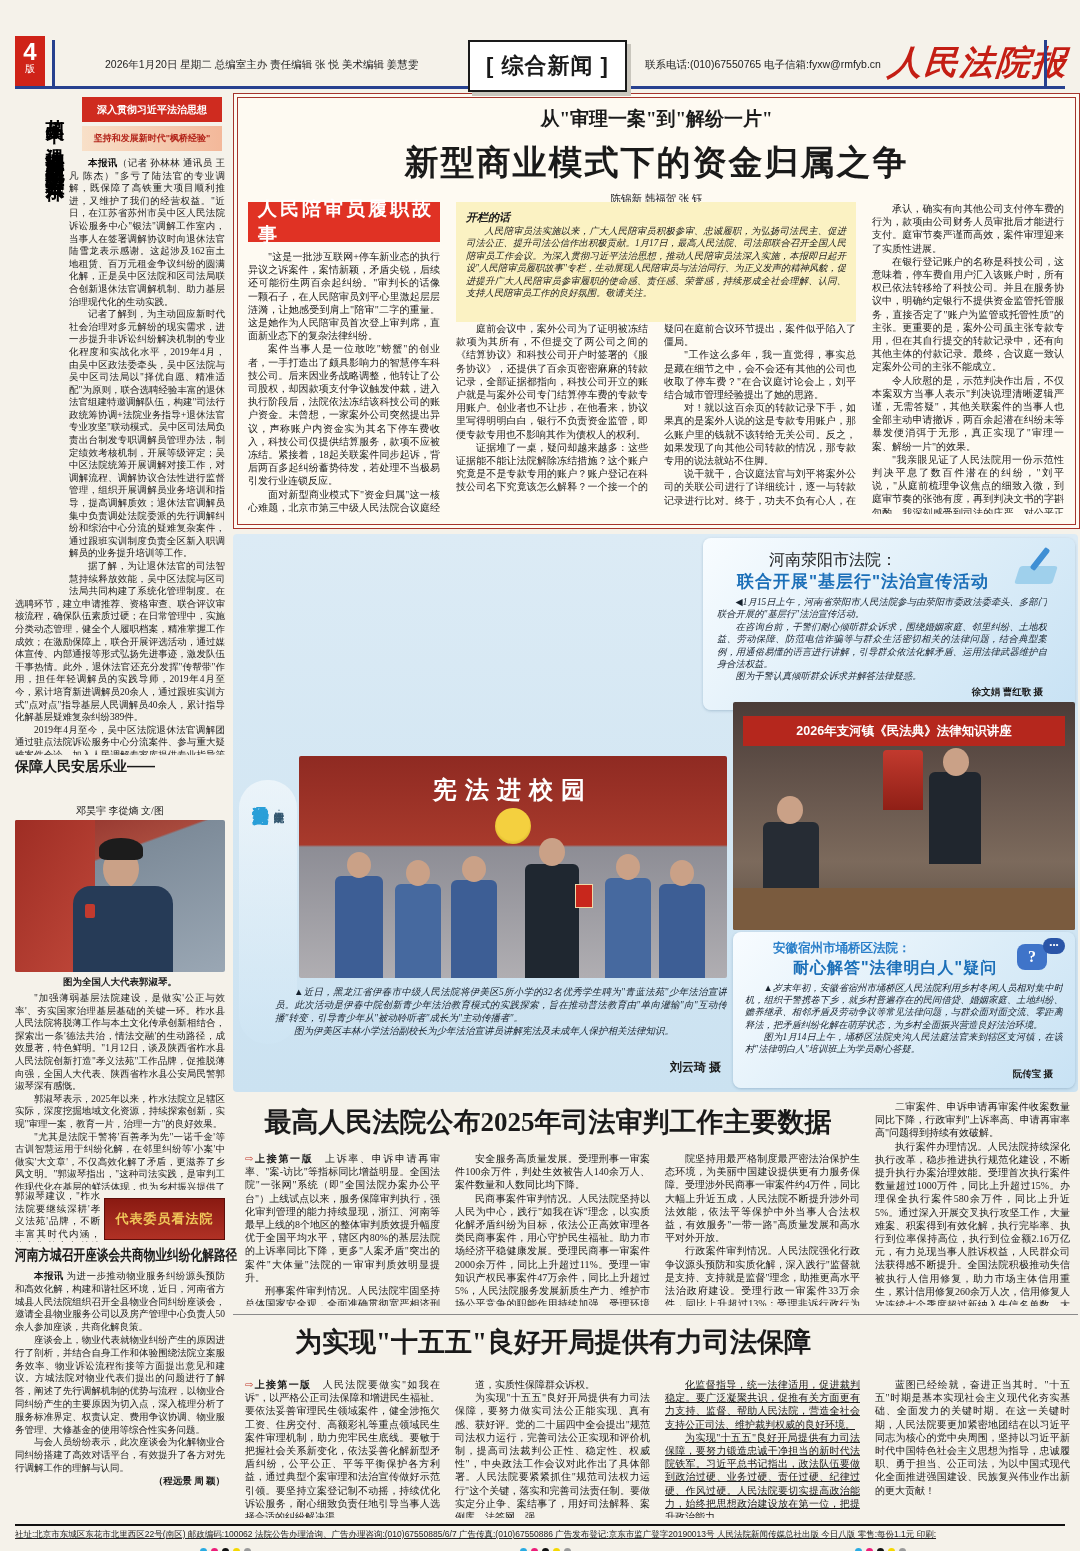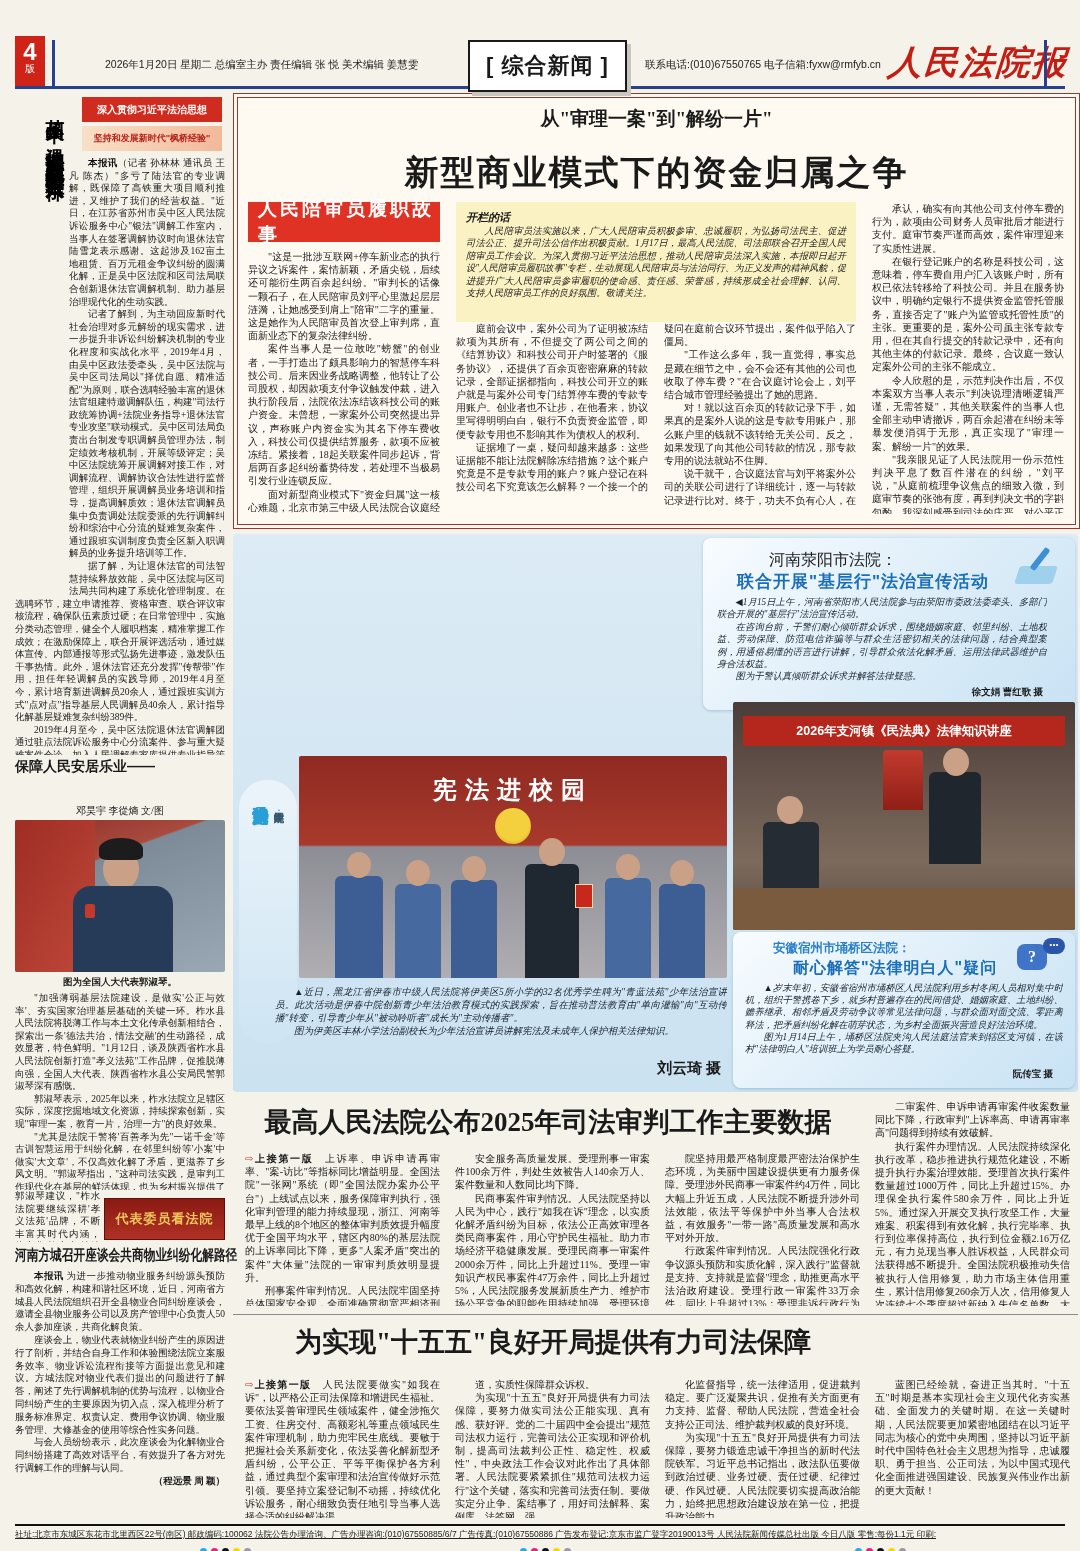"新型商业模式下的资金归属之争" div.hl-serif { margin-top: 18px -> 8px }
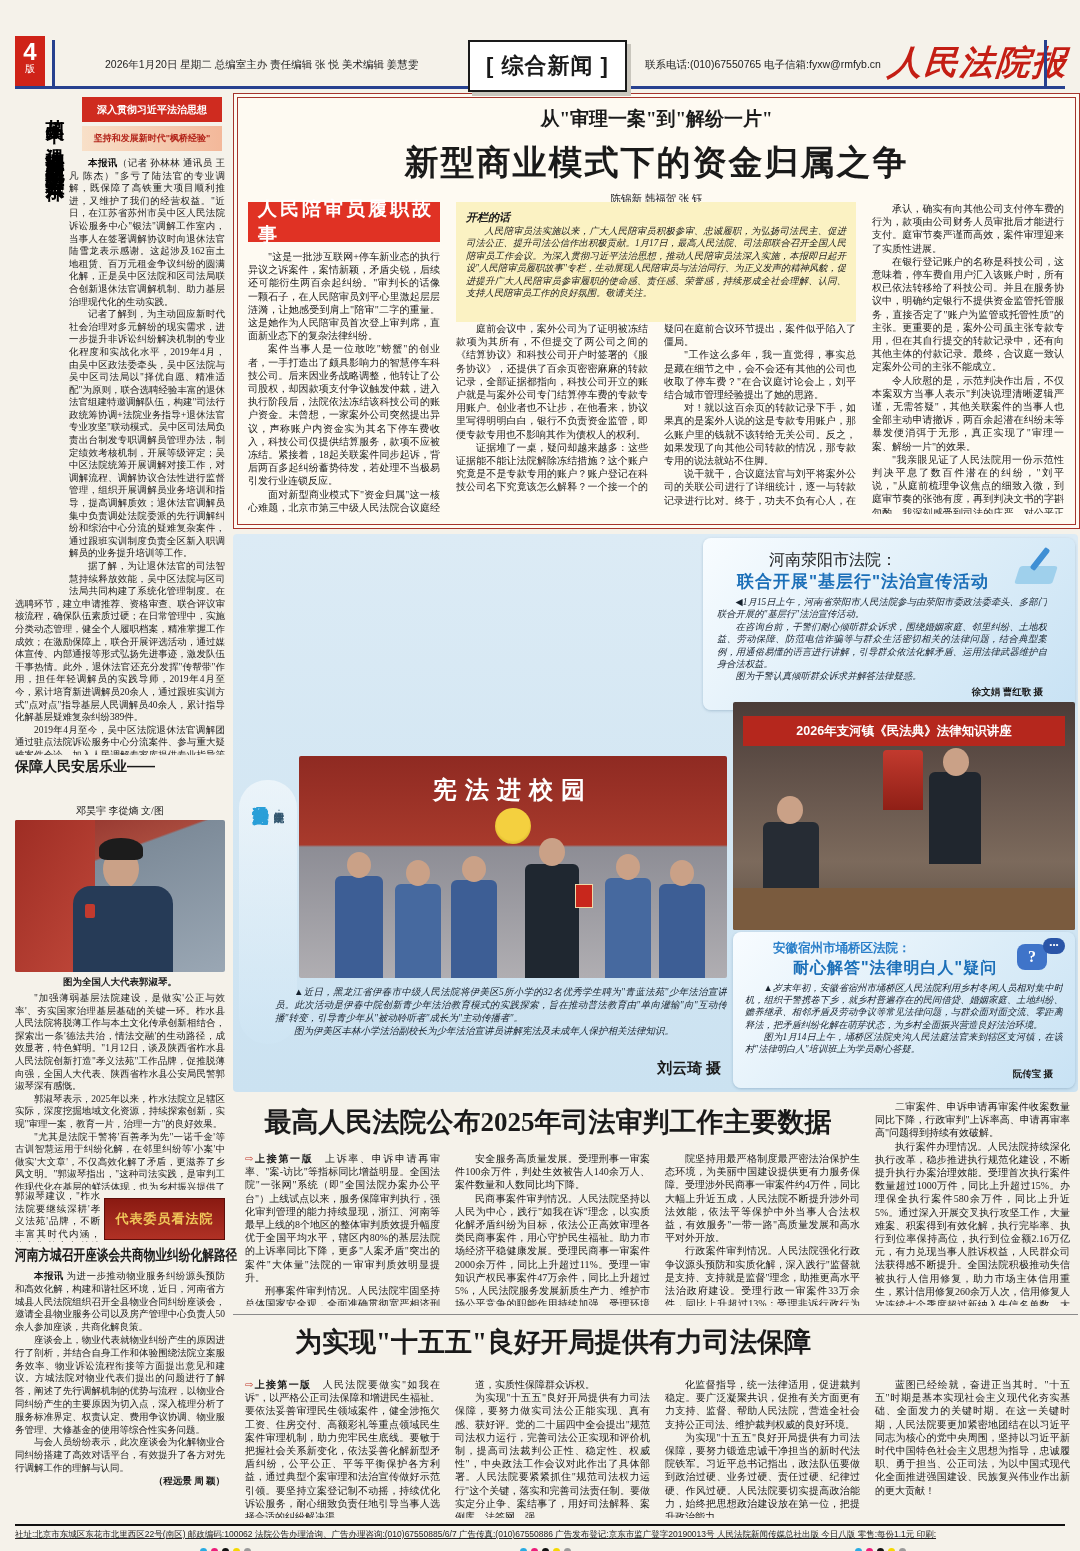"刘云琦 摄" div.credit { font-size: 15px -> 12px }
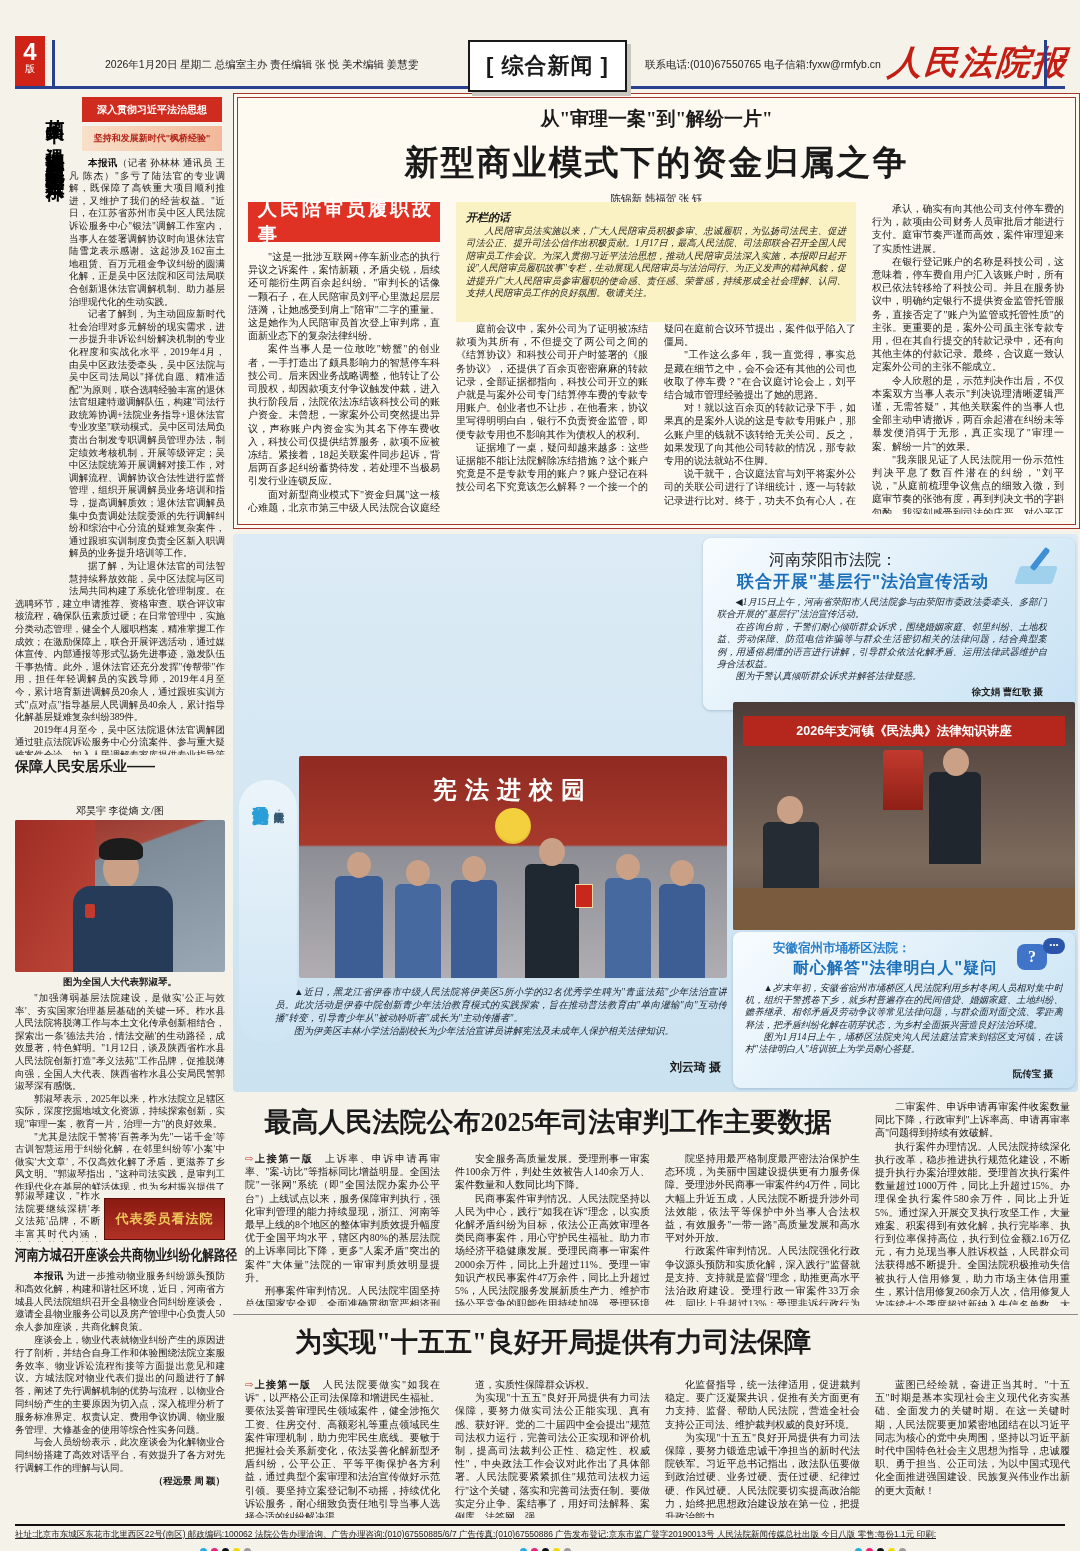"化监督指导，统一法律适用，促进裁判稳定。要广泛凝聚共识，促推有关方面更有力支持、" div.abs { text-decoration: none -> underline }
